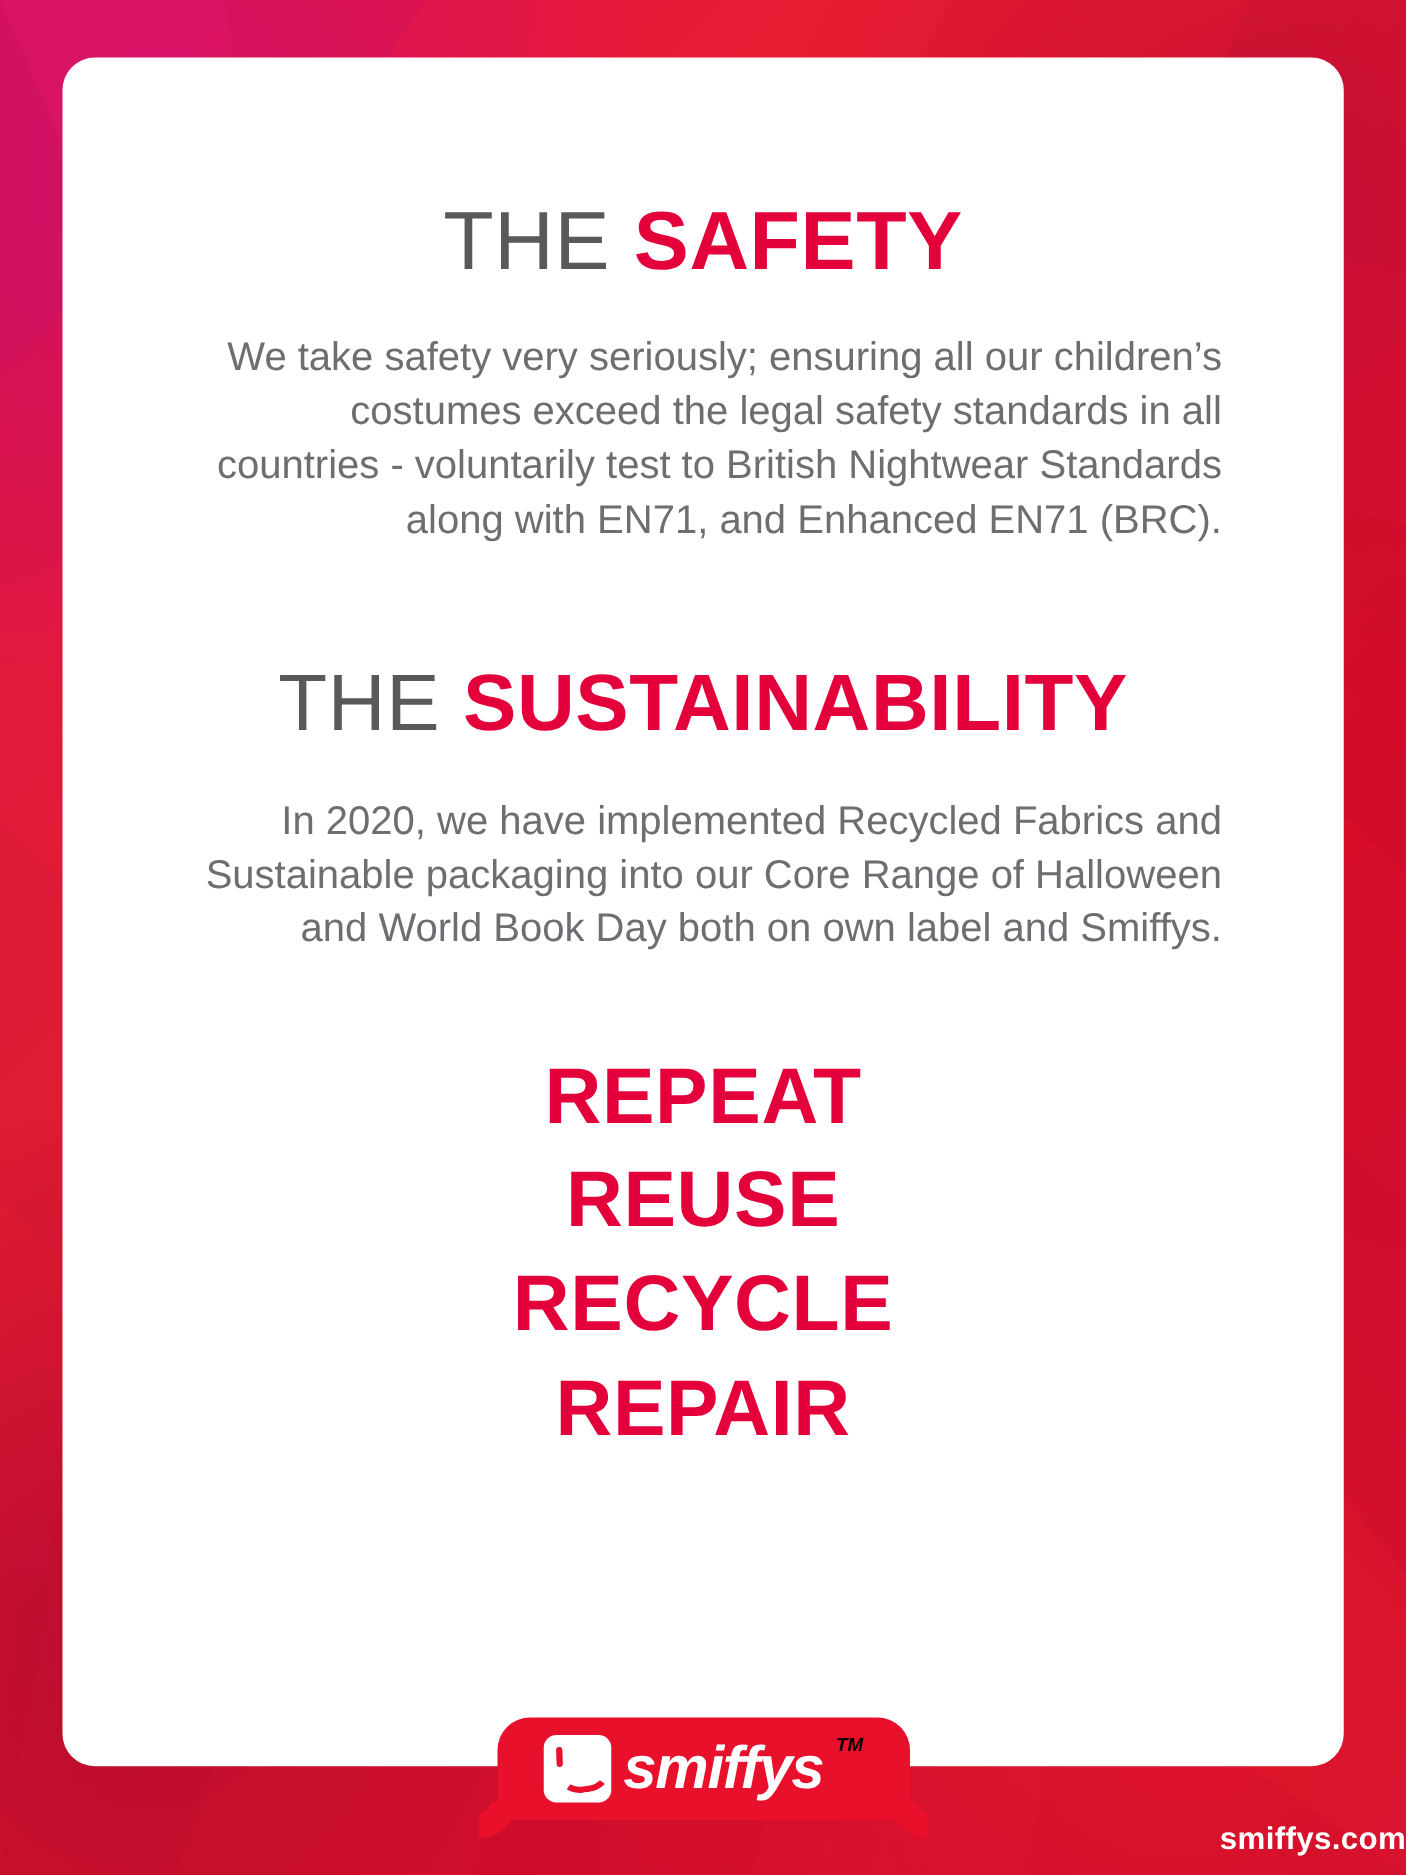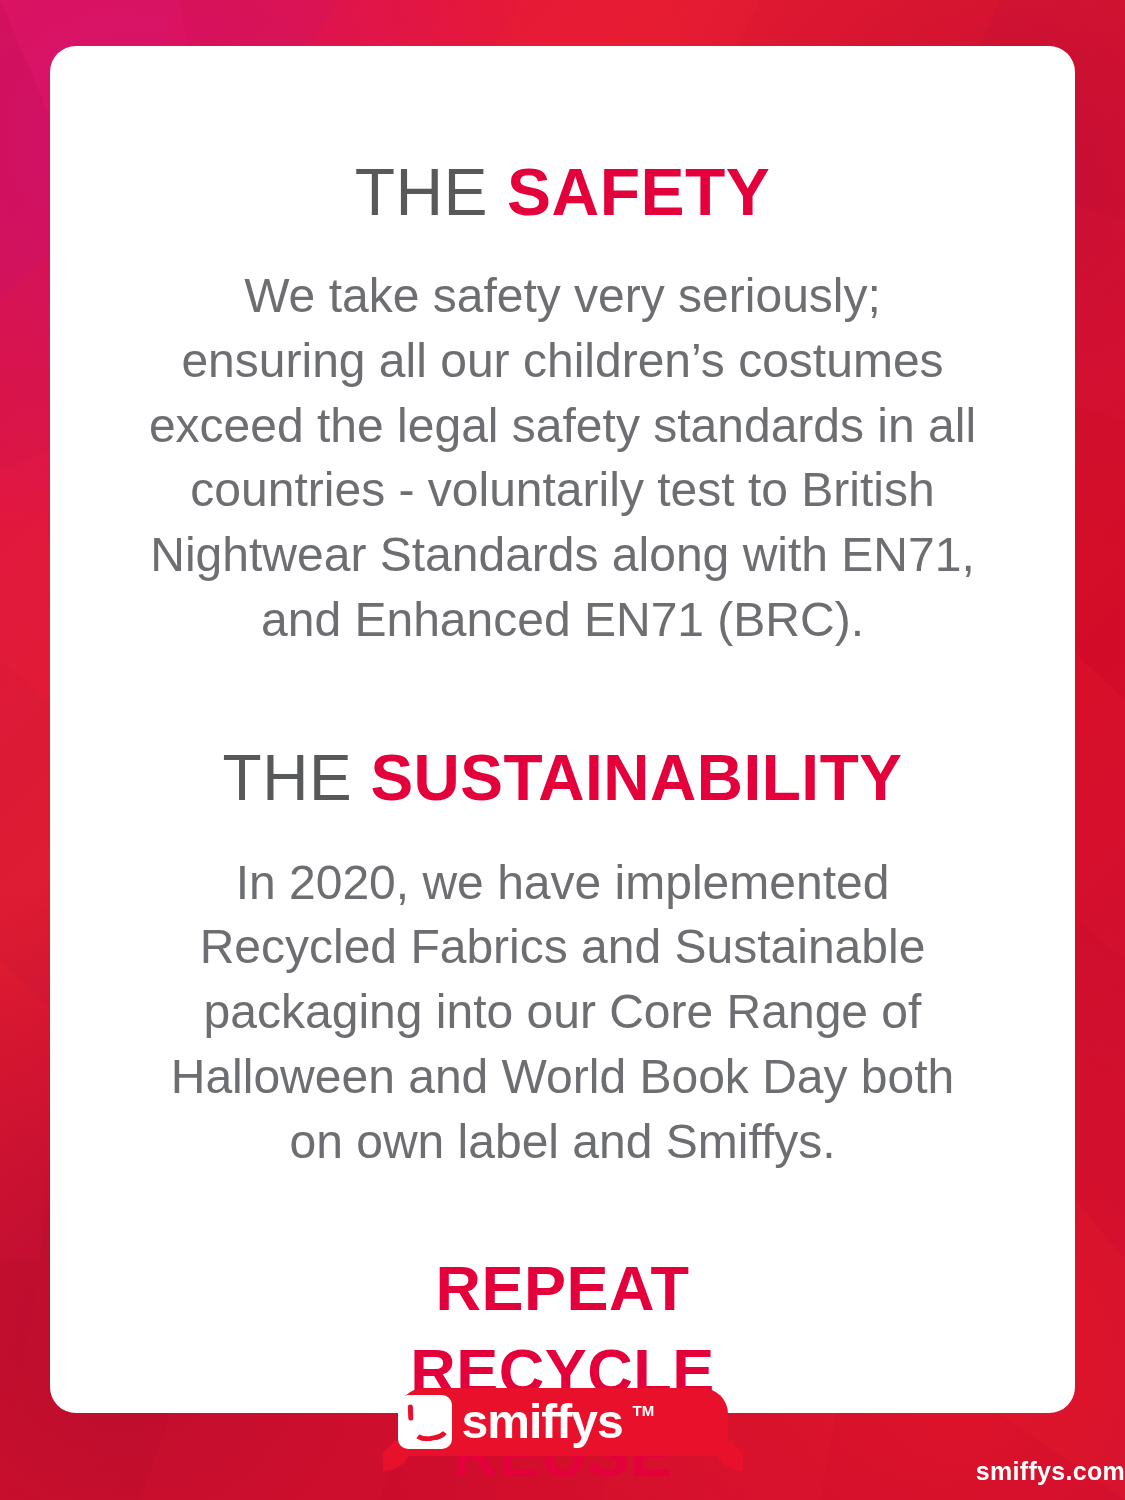"We take safety very seriously;" .body-text { font-size: 48px -> 32px; text-align: none -> right }
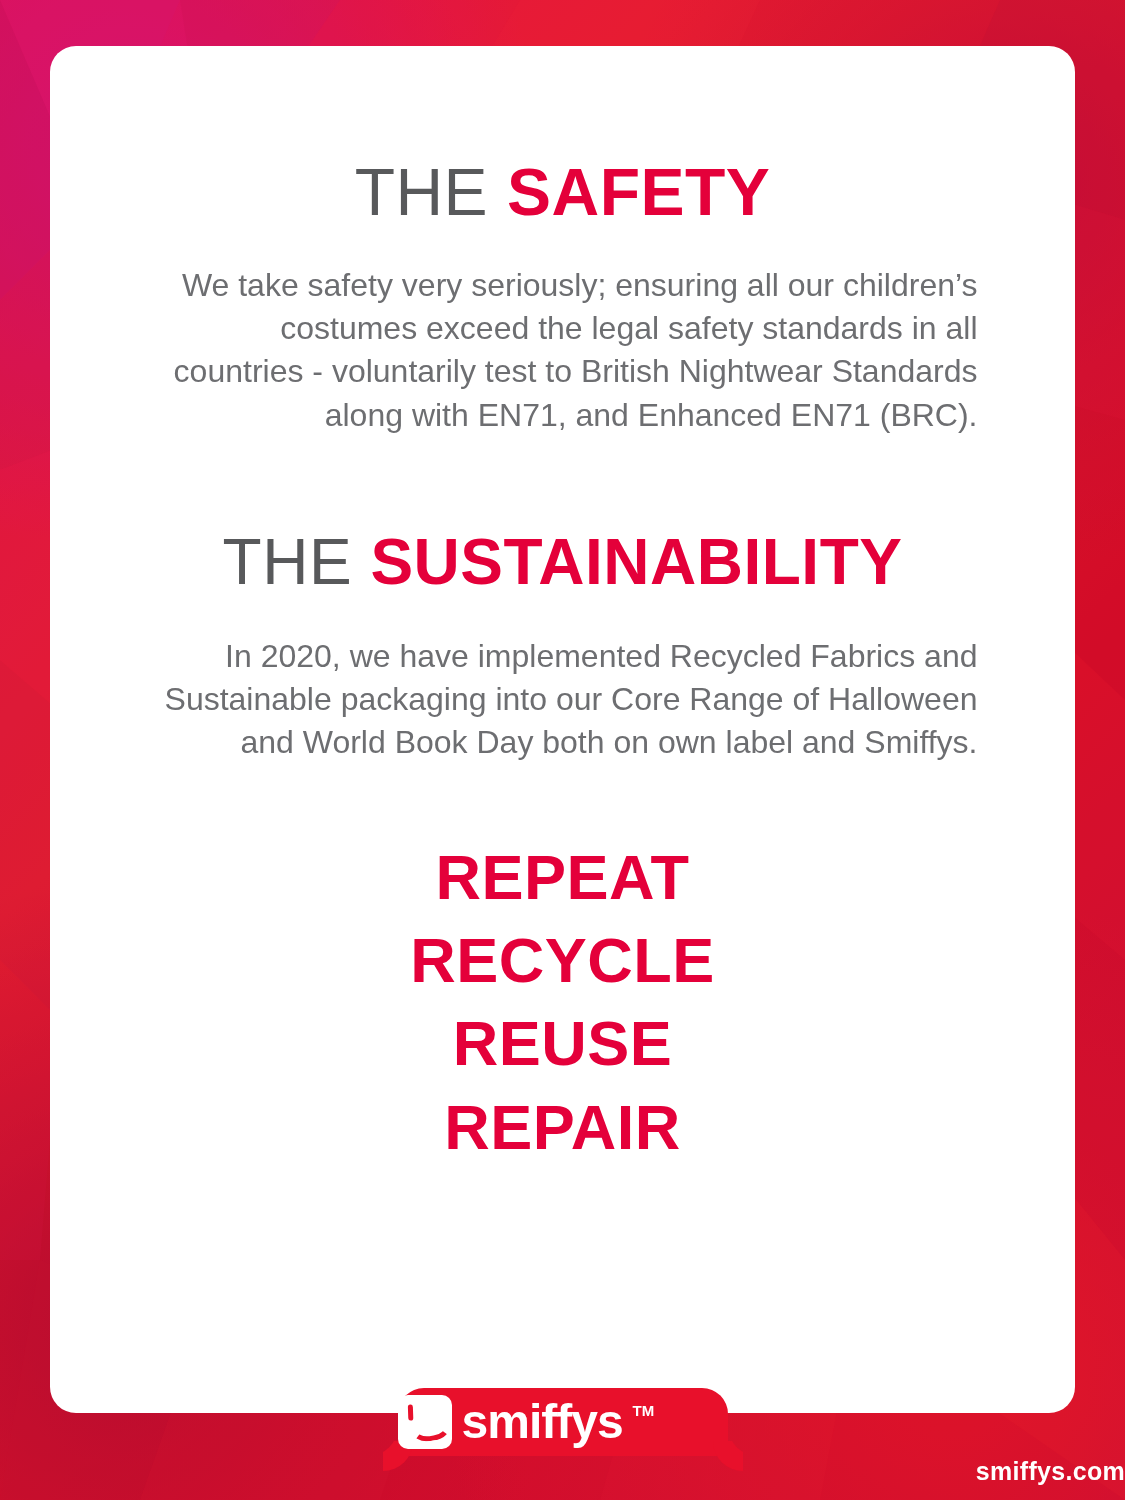"RECYCLE" div.slogan-line { order: before "REUSE" -> after "REUSE" }
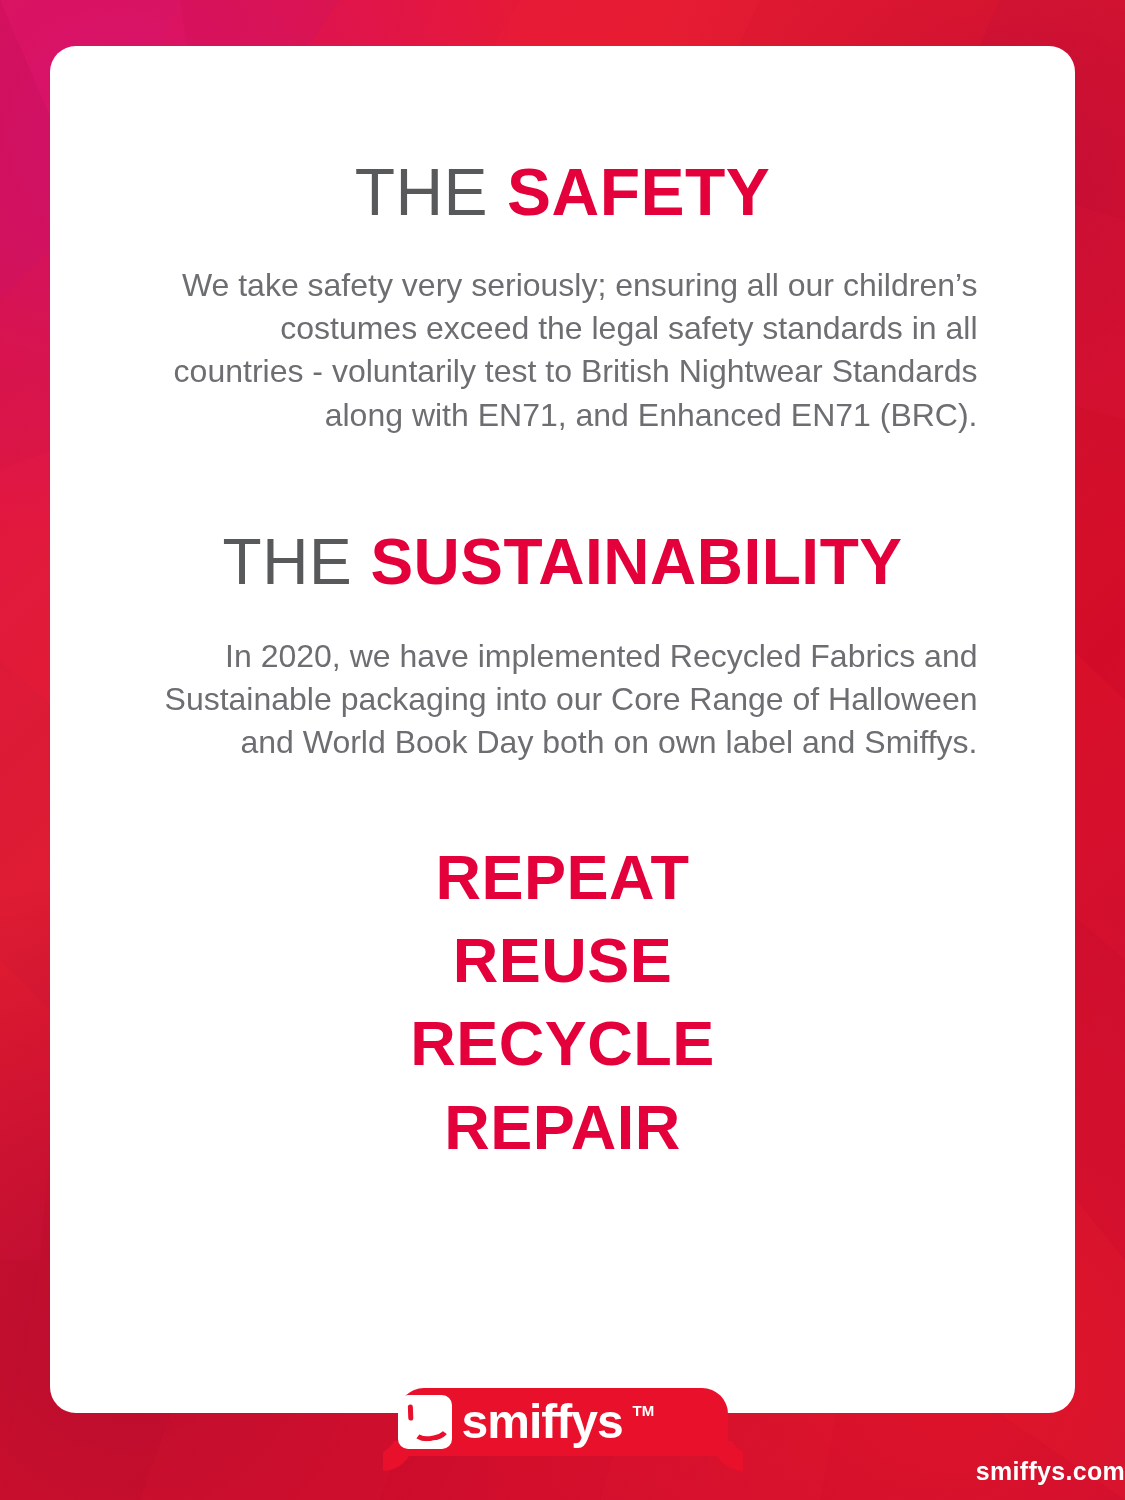"smiffys" .footer-tab { font-style: none -> italic; height: 68px -> 82px; justify-content: flex-start -> center }
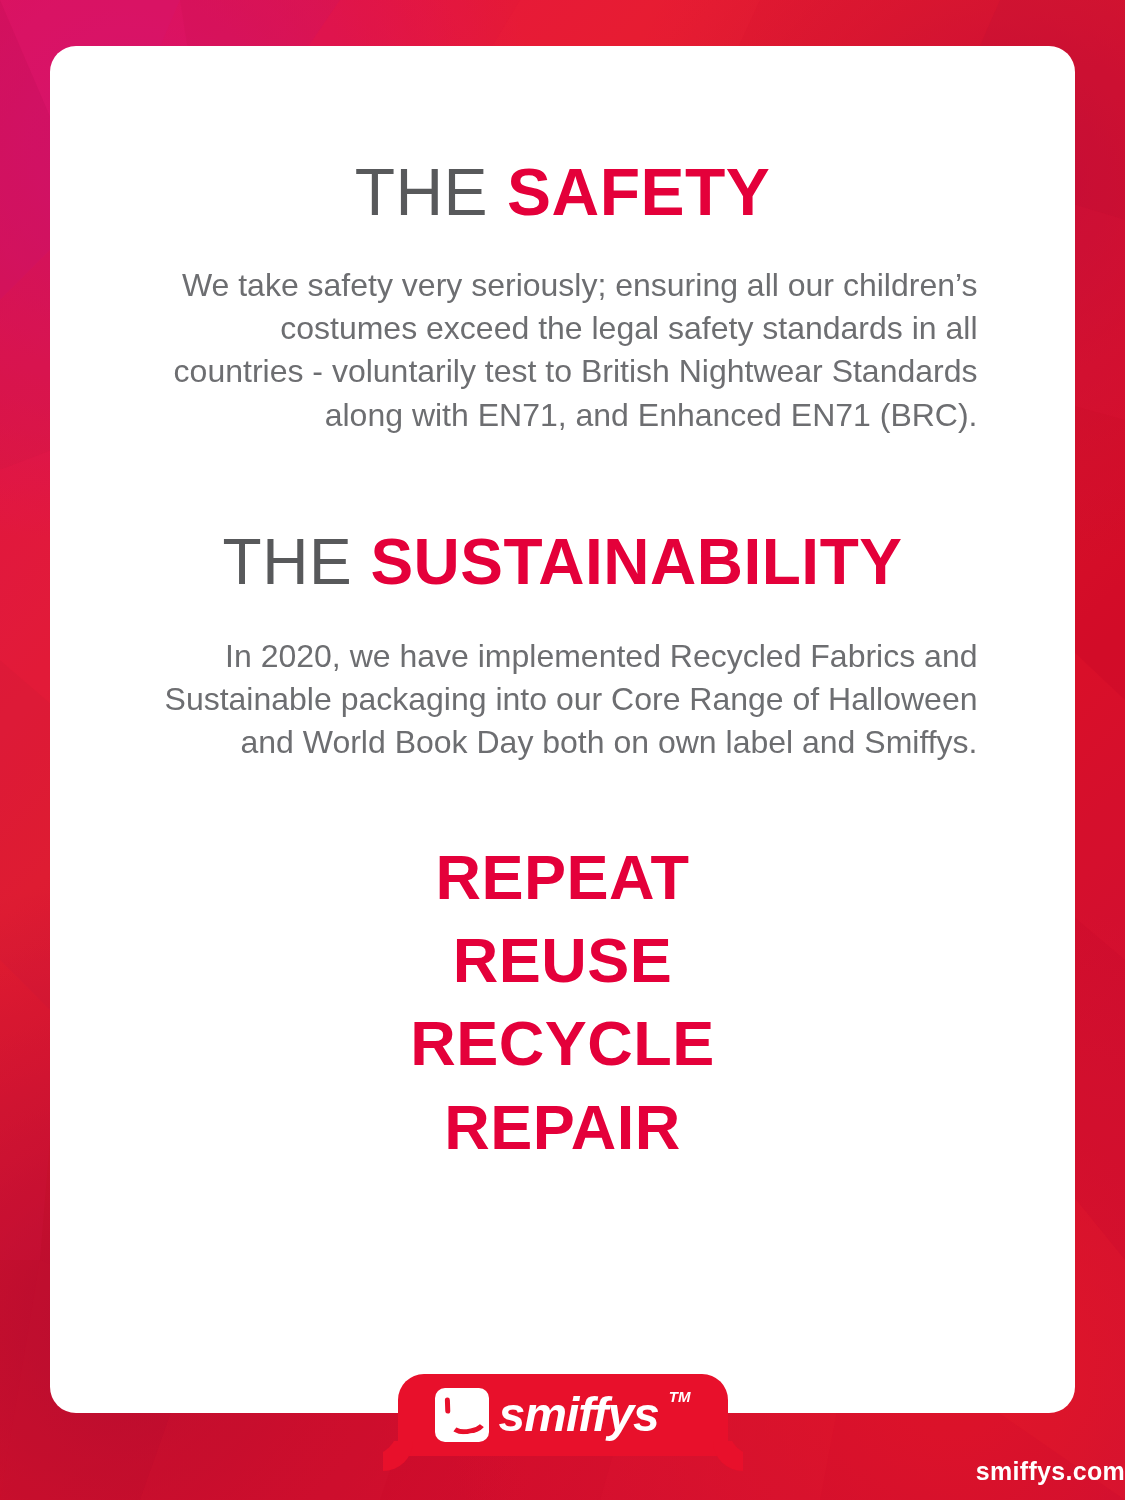"TM" .logo-tm { color: #ffffff -> #000000 }
